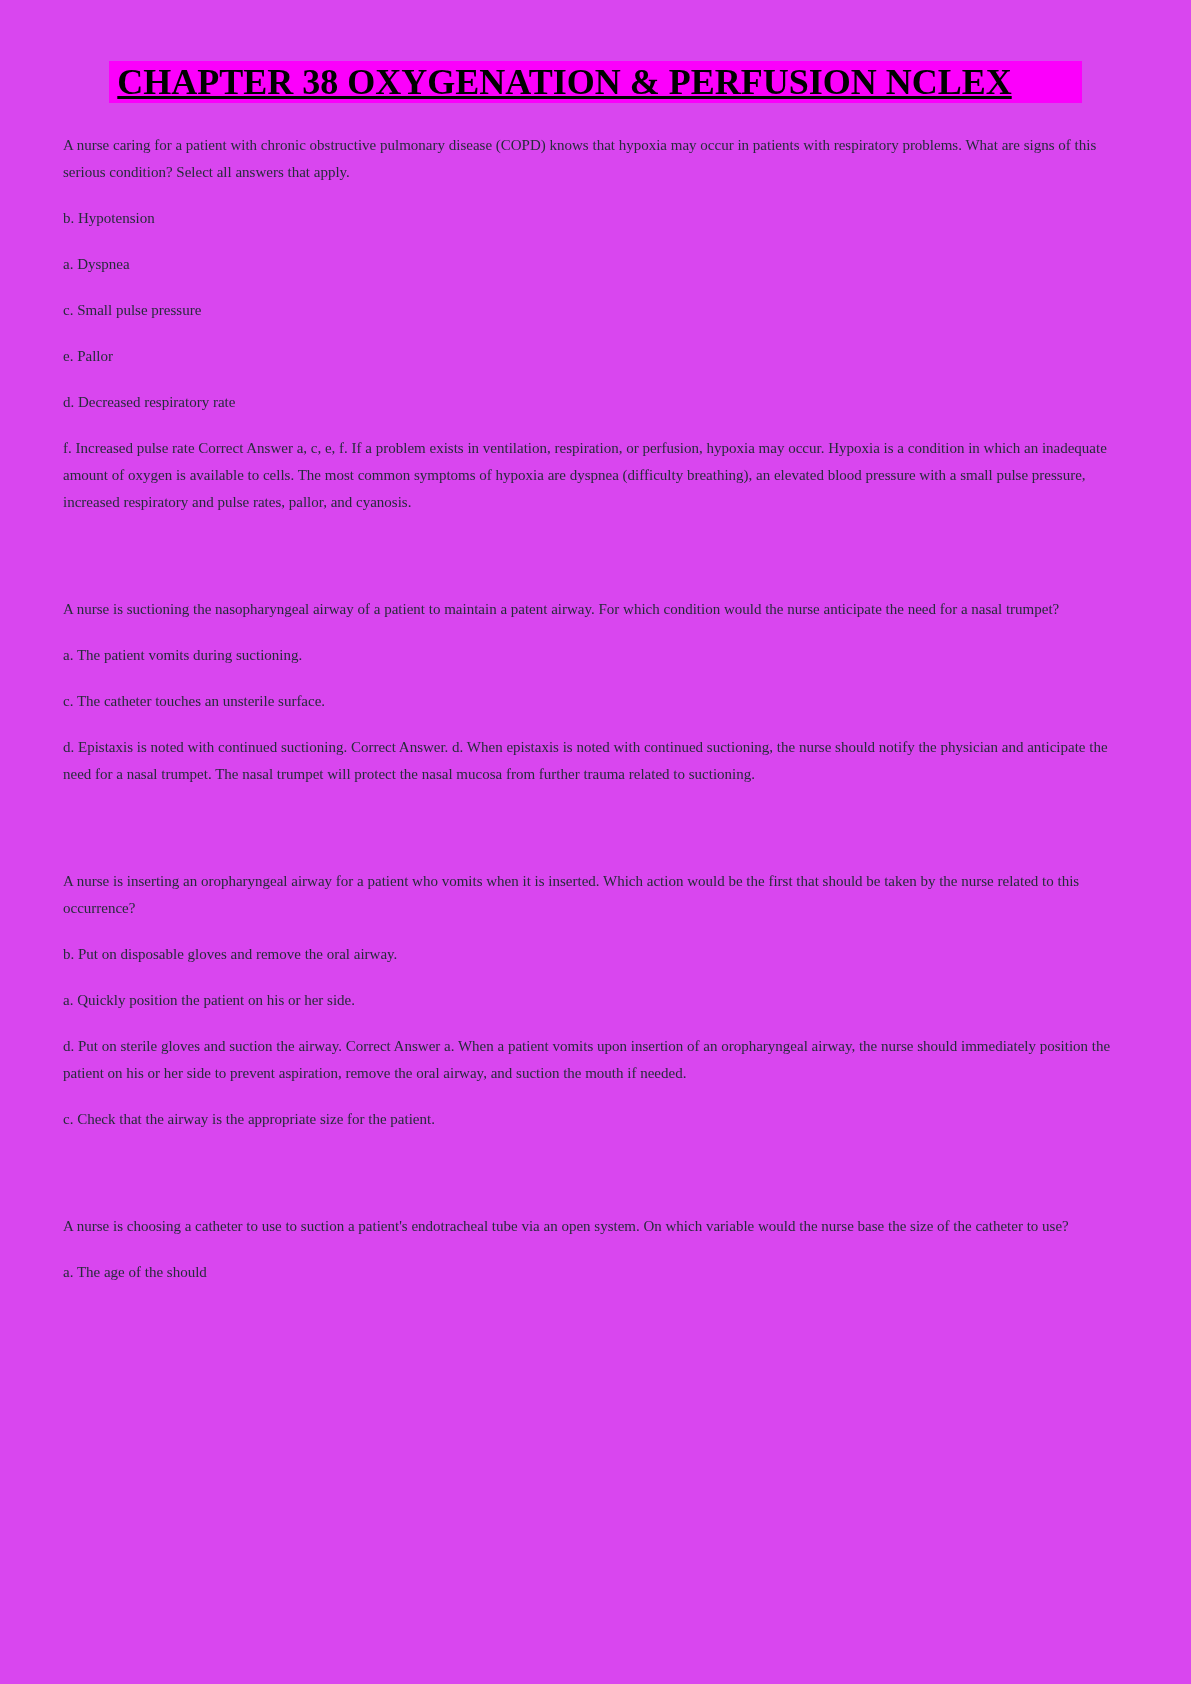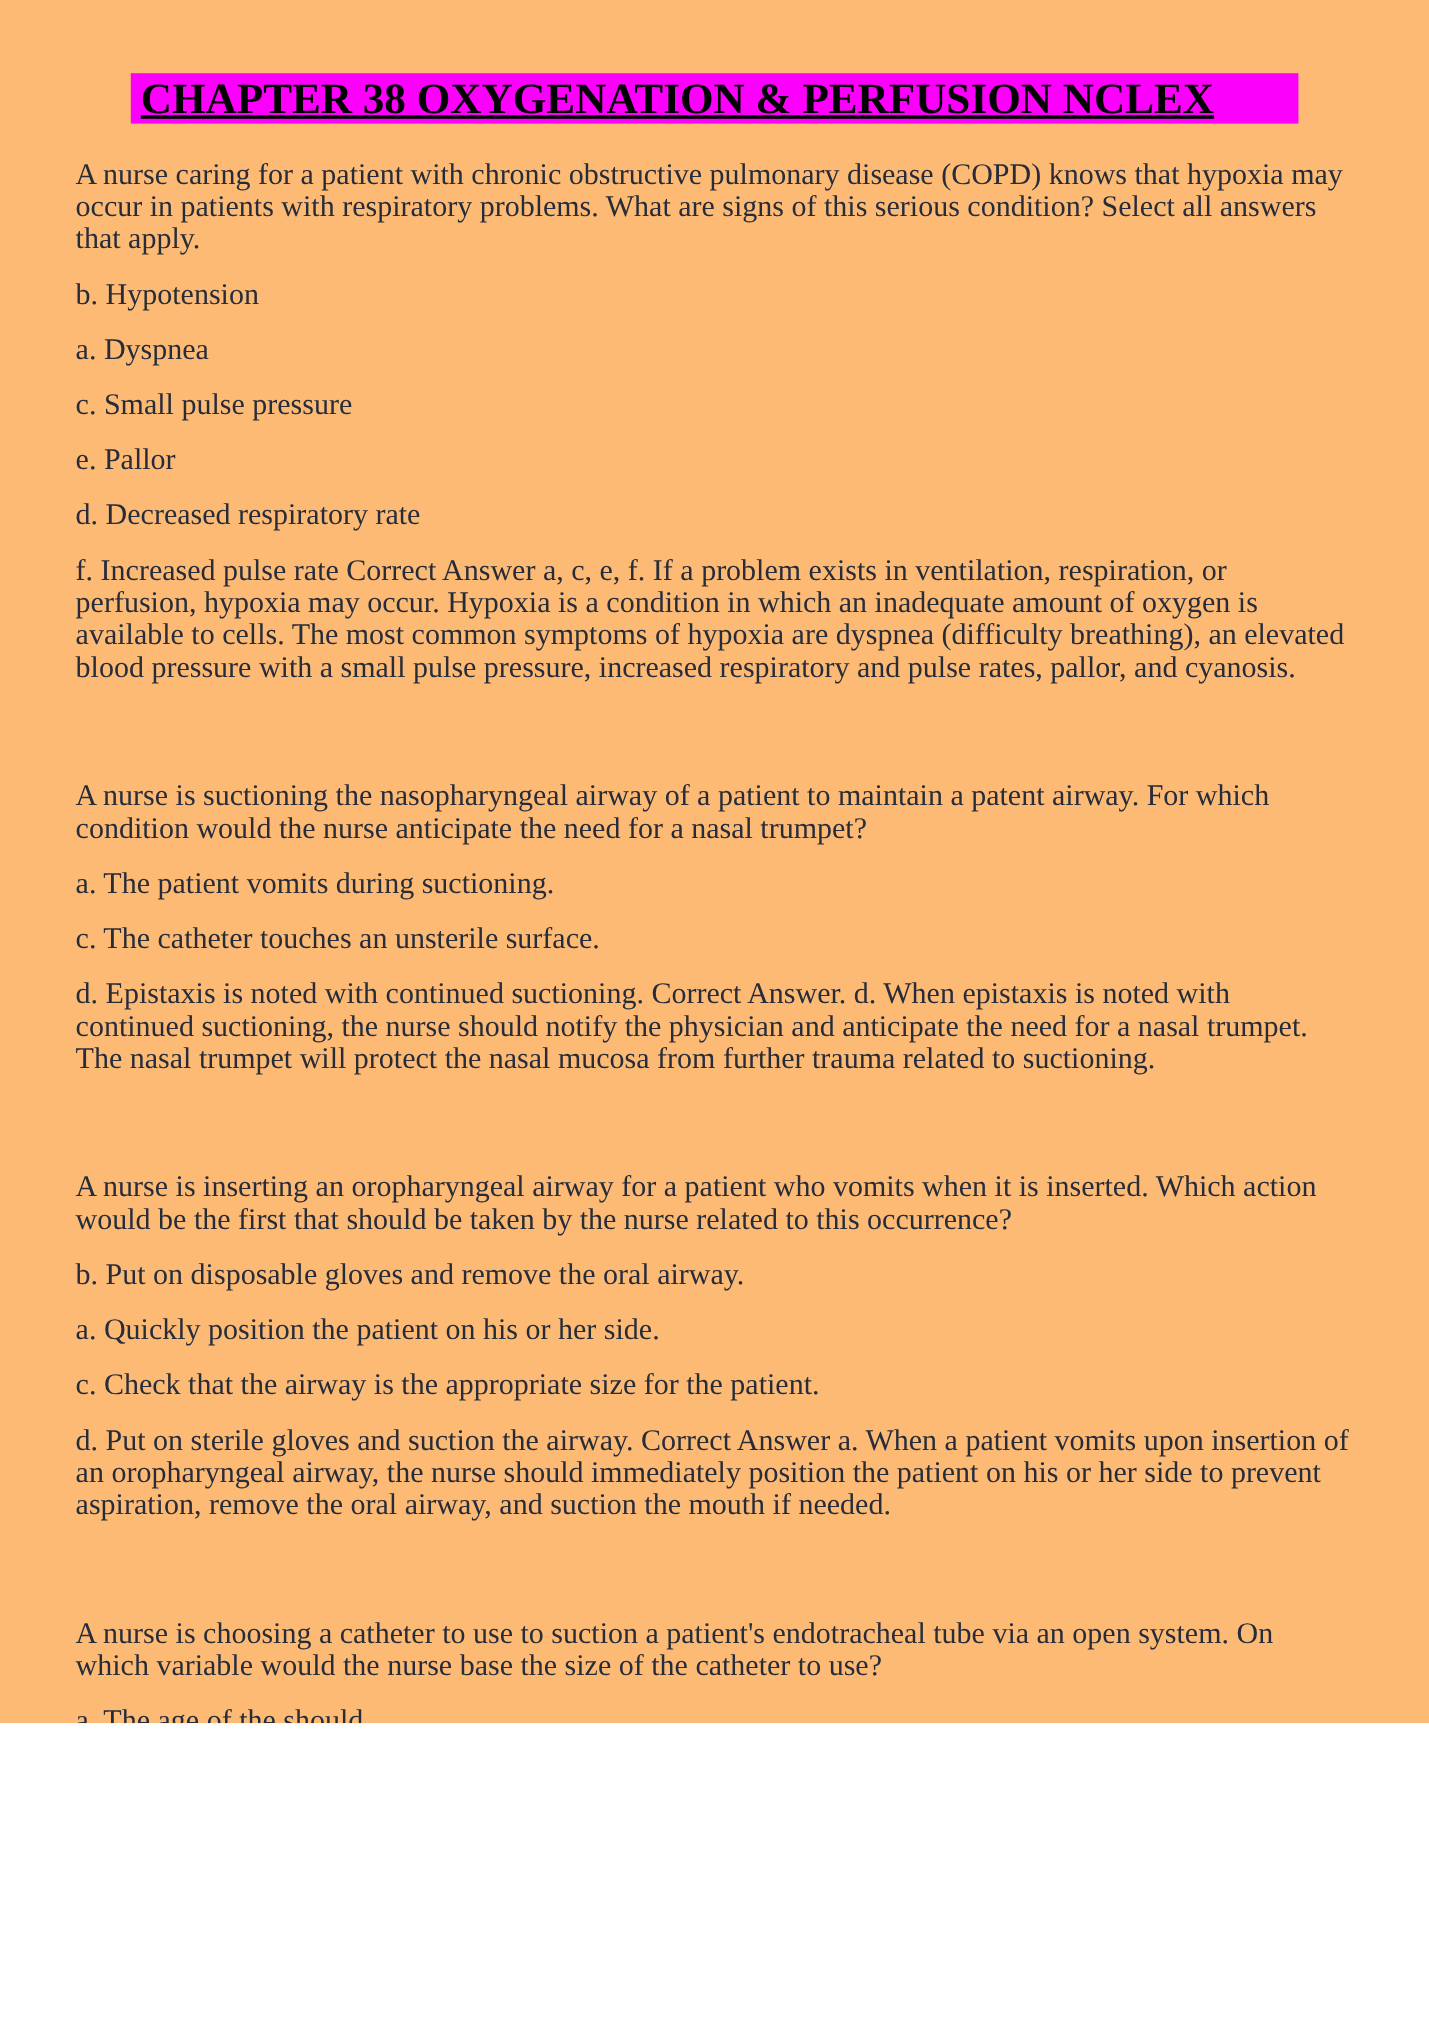"CHAPTER 38 OXYGENATION & PERFUSION" .page { background: #fdba74 -> #d946ef; height: 1436px -> 1684px }
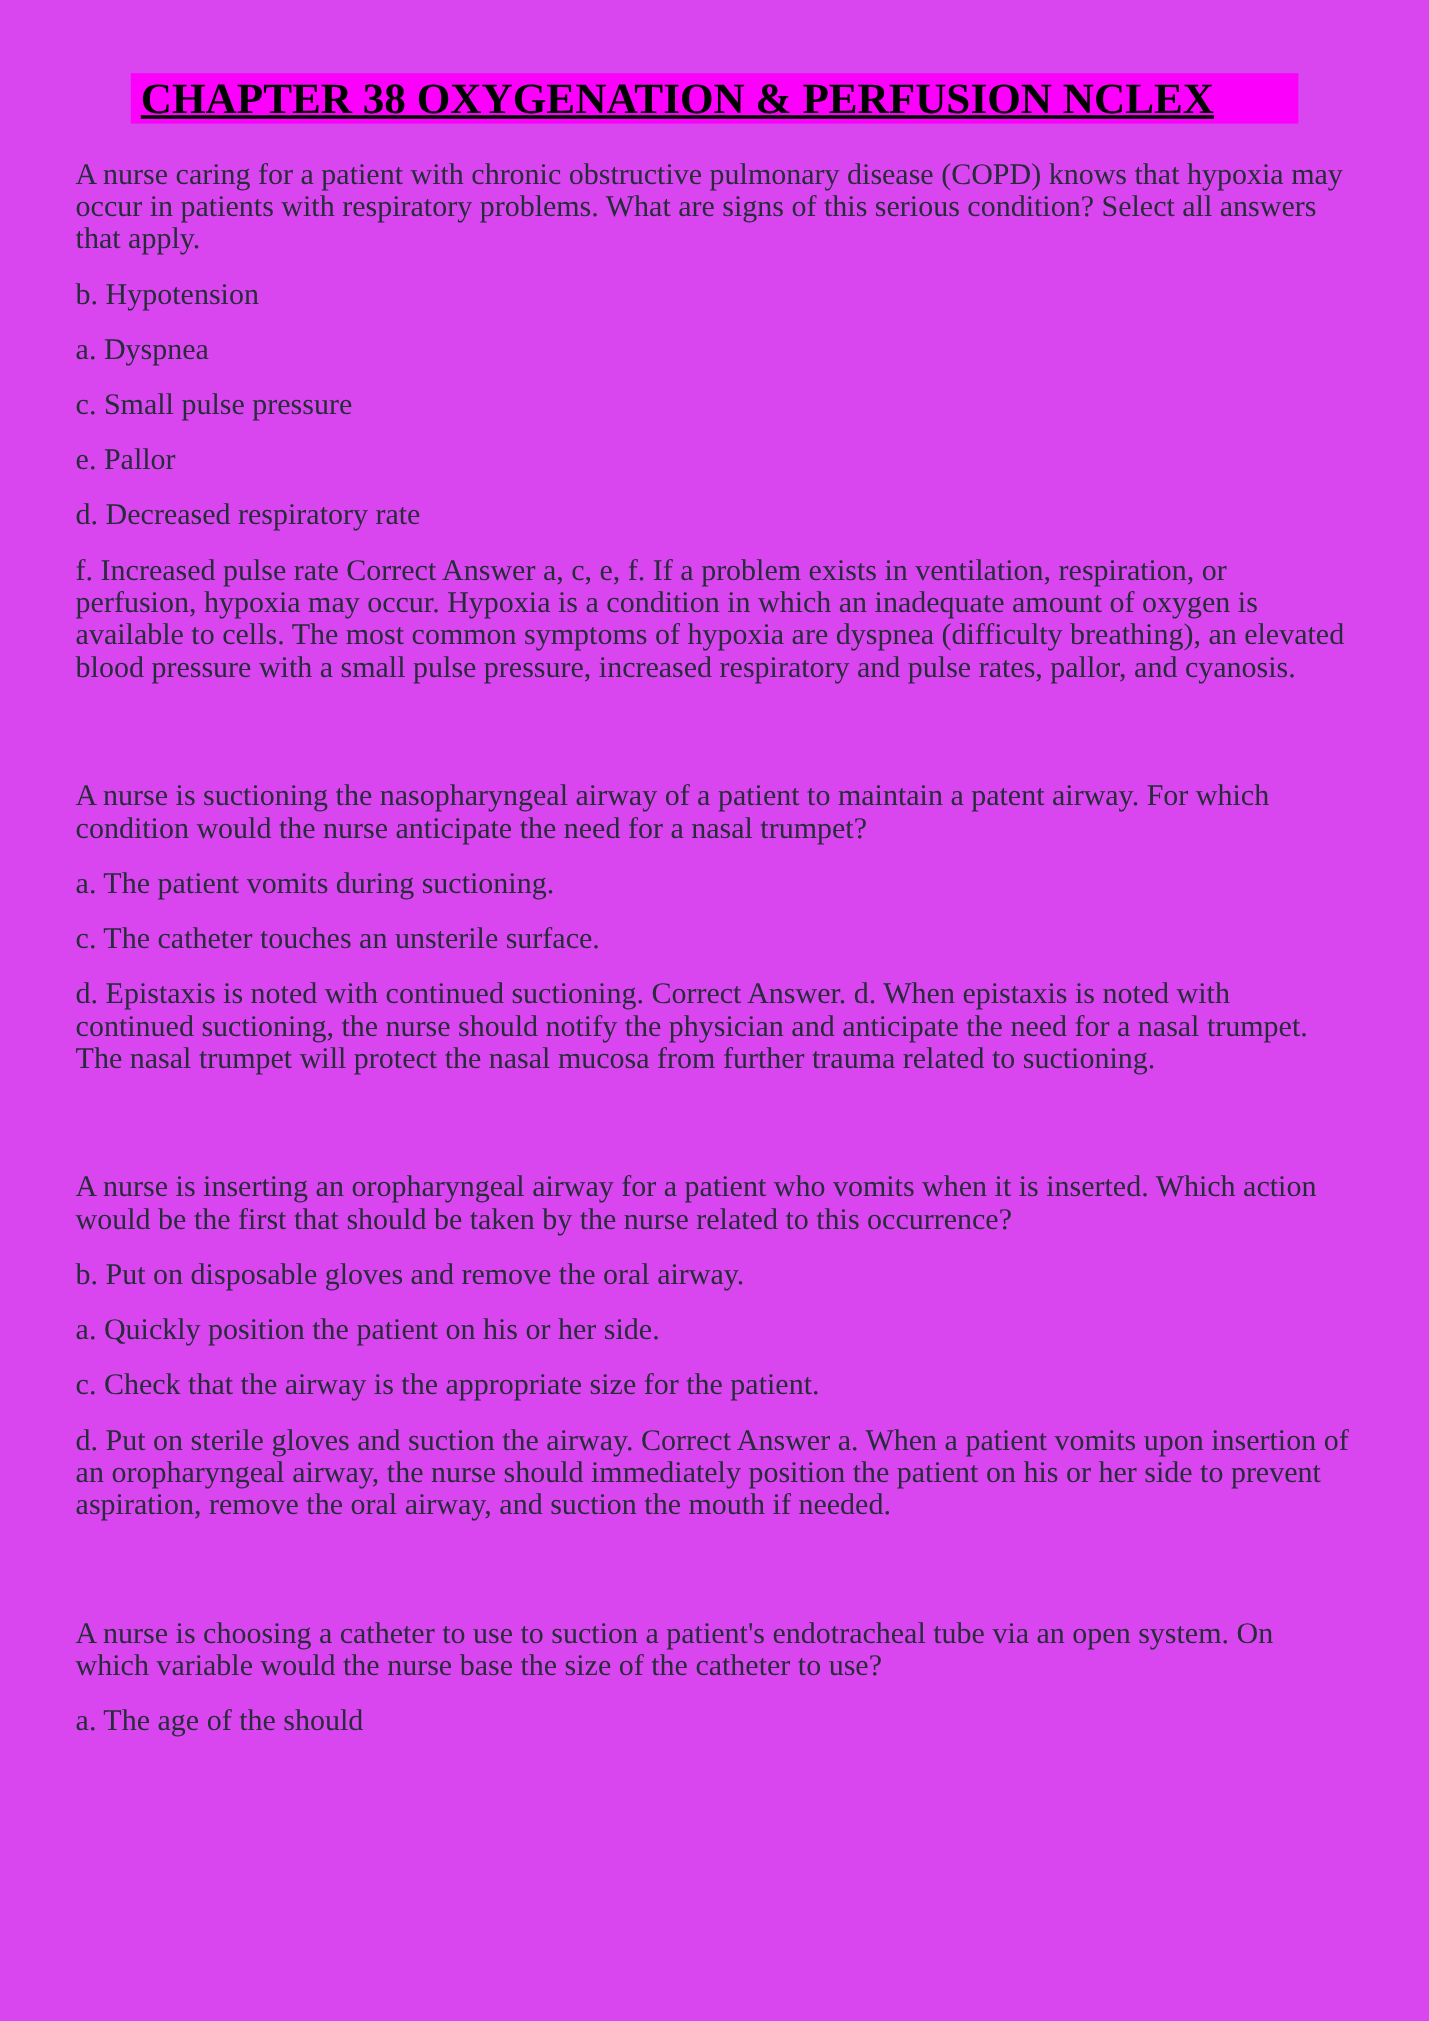"A nurse caring for a" .content p { font-size: 25px -> 15px }
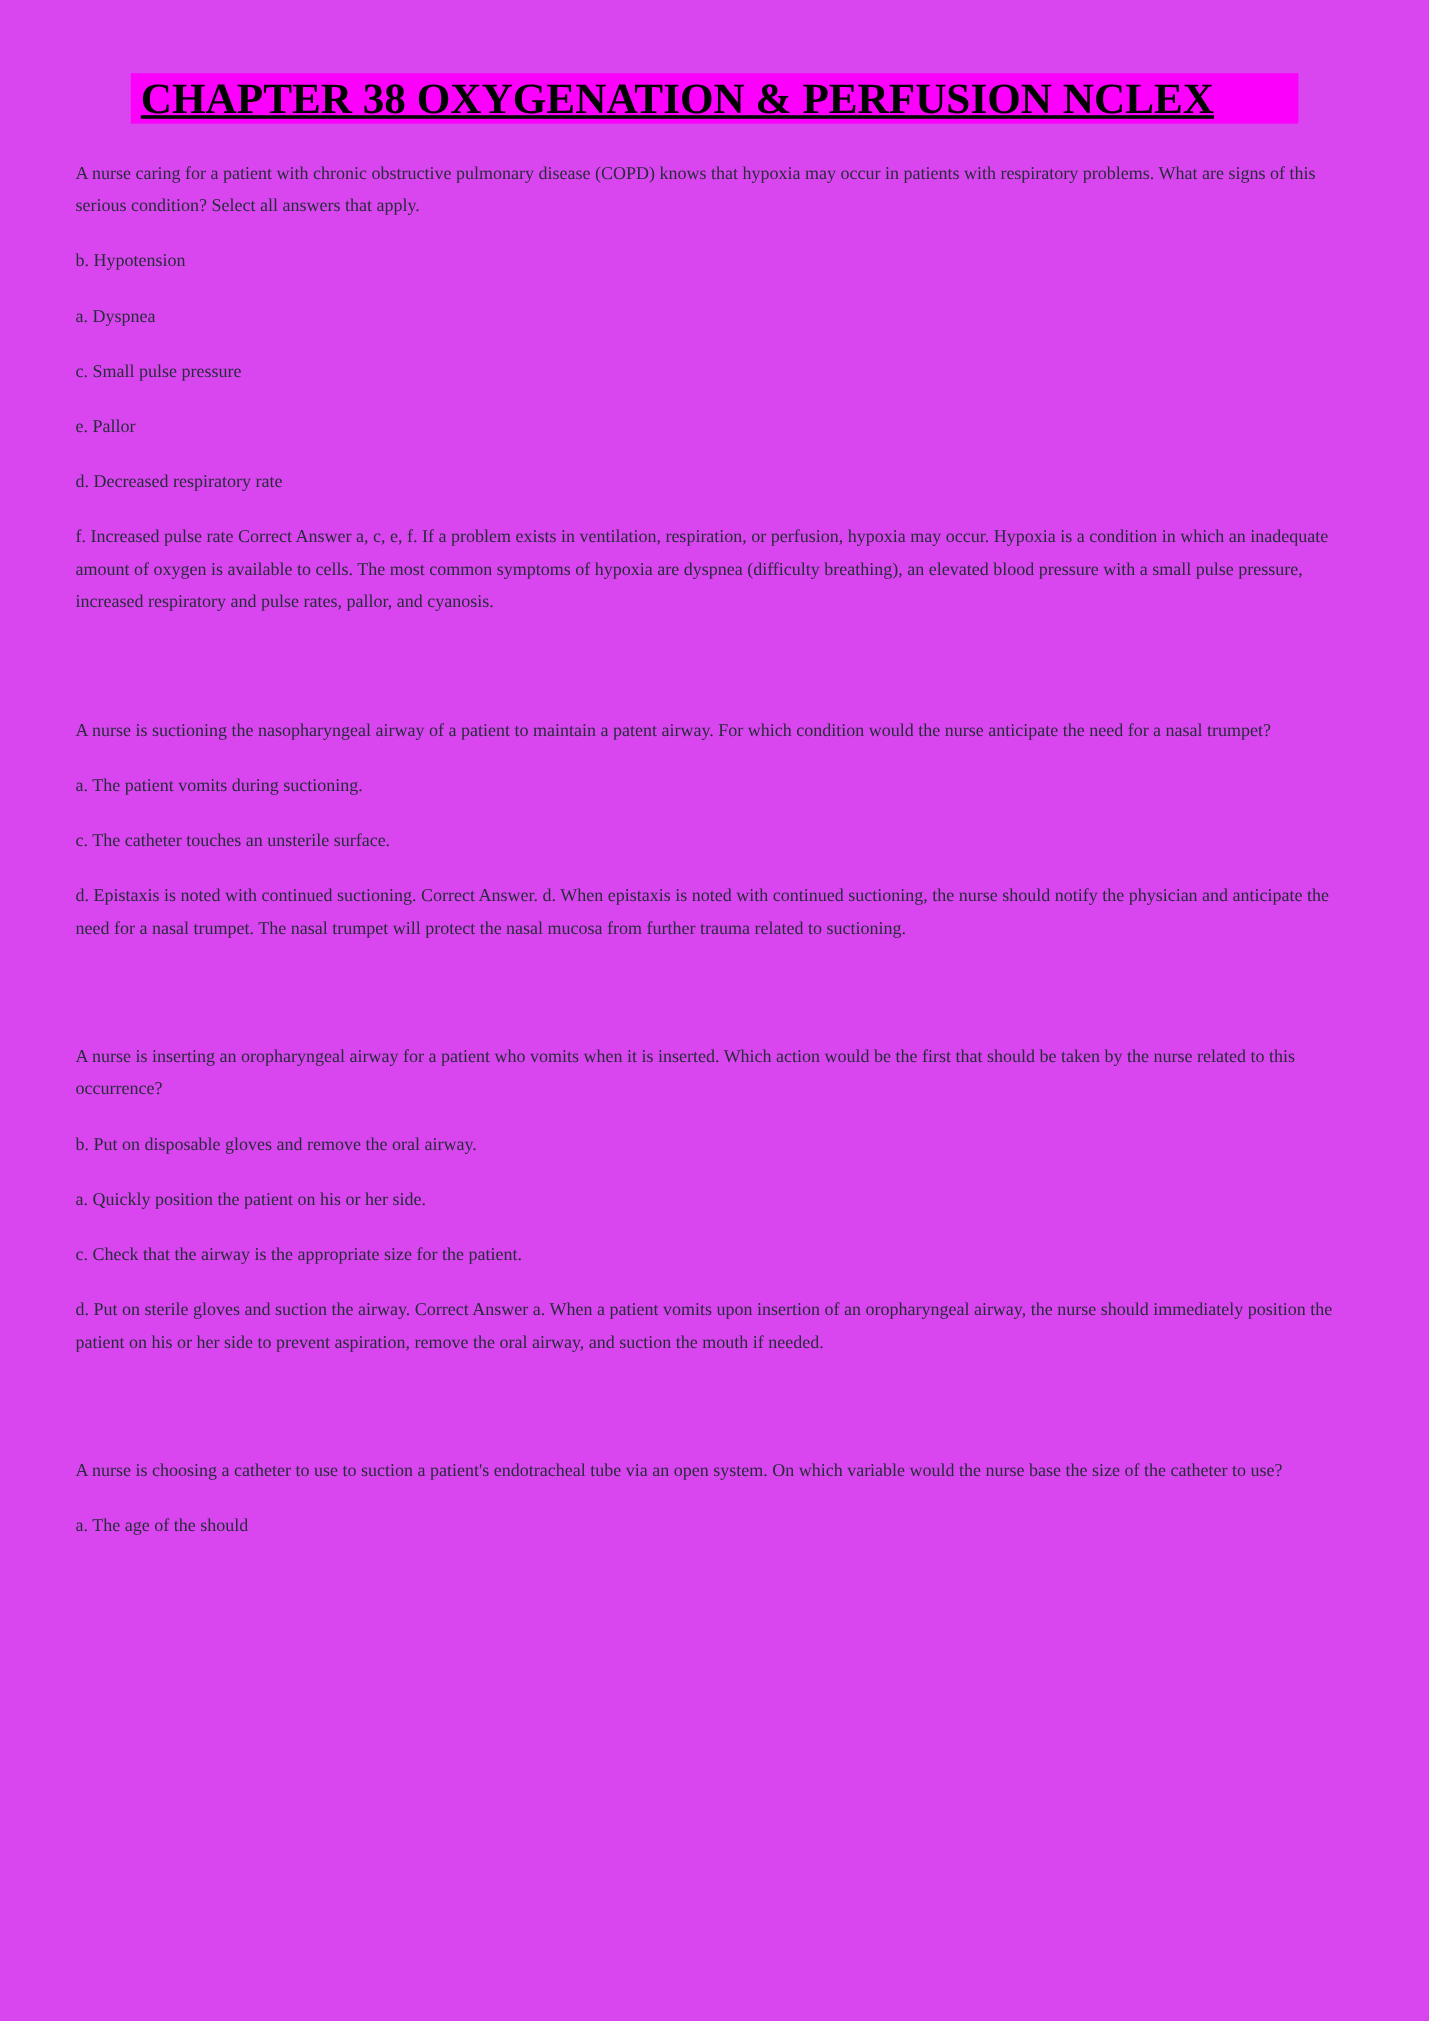"c. Check that the airway" p.option { order: before "d. Put on sterile gloves" -> after "d. Put on sterile gloves" }
